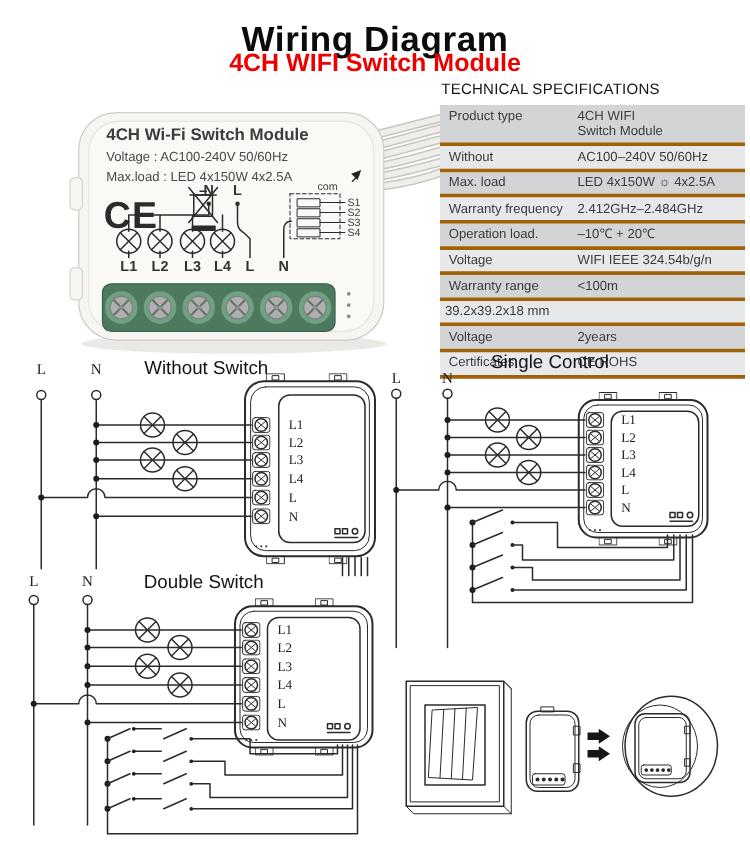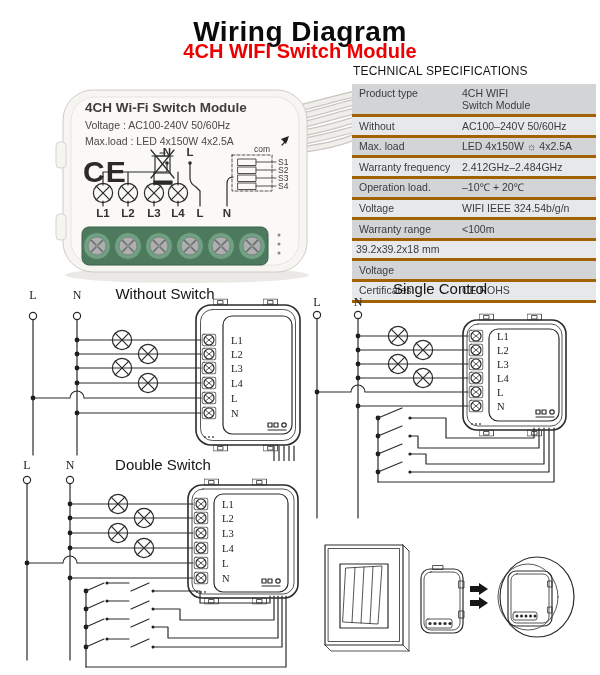"2years" div.spec-value { html: none -> <div>2years</div> }
